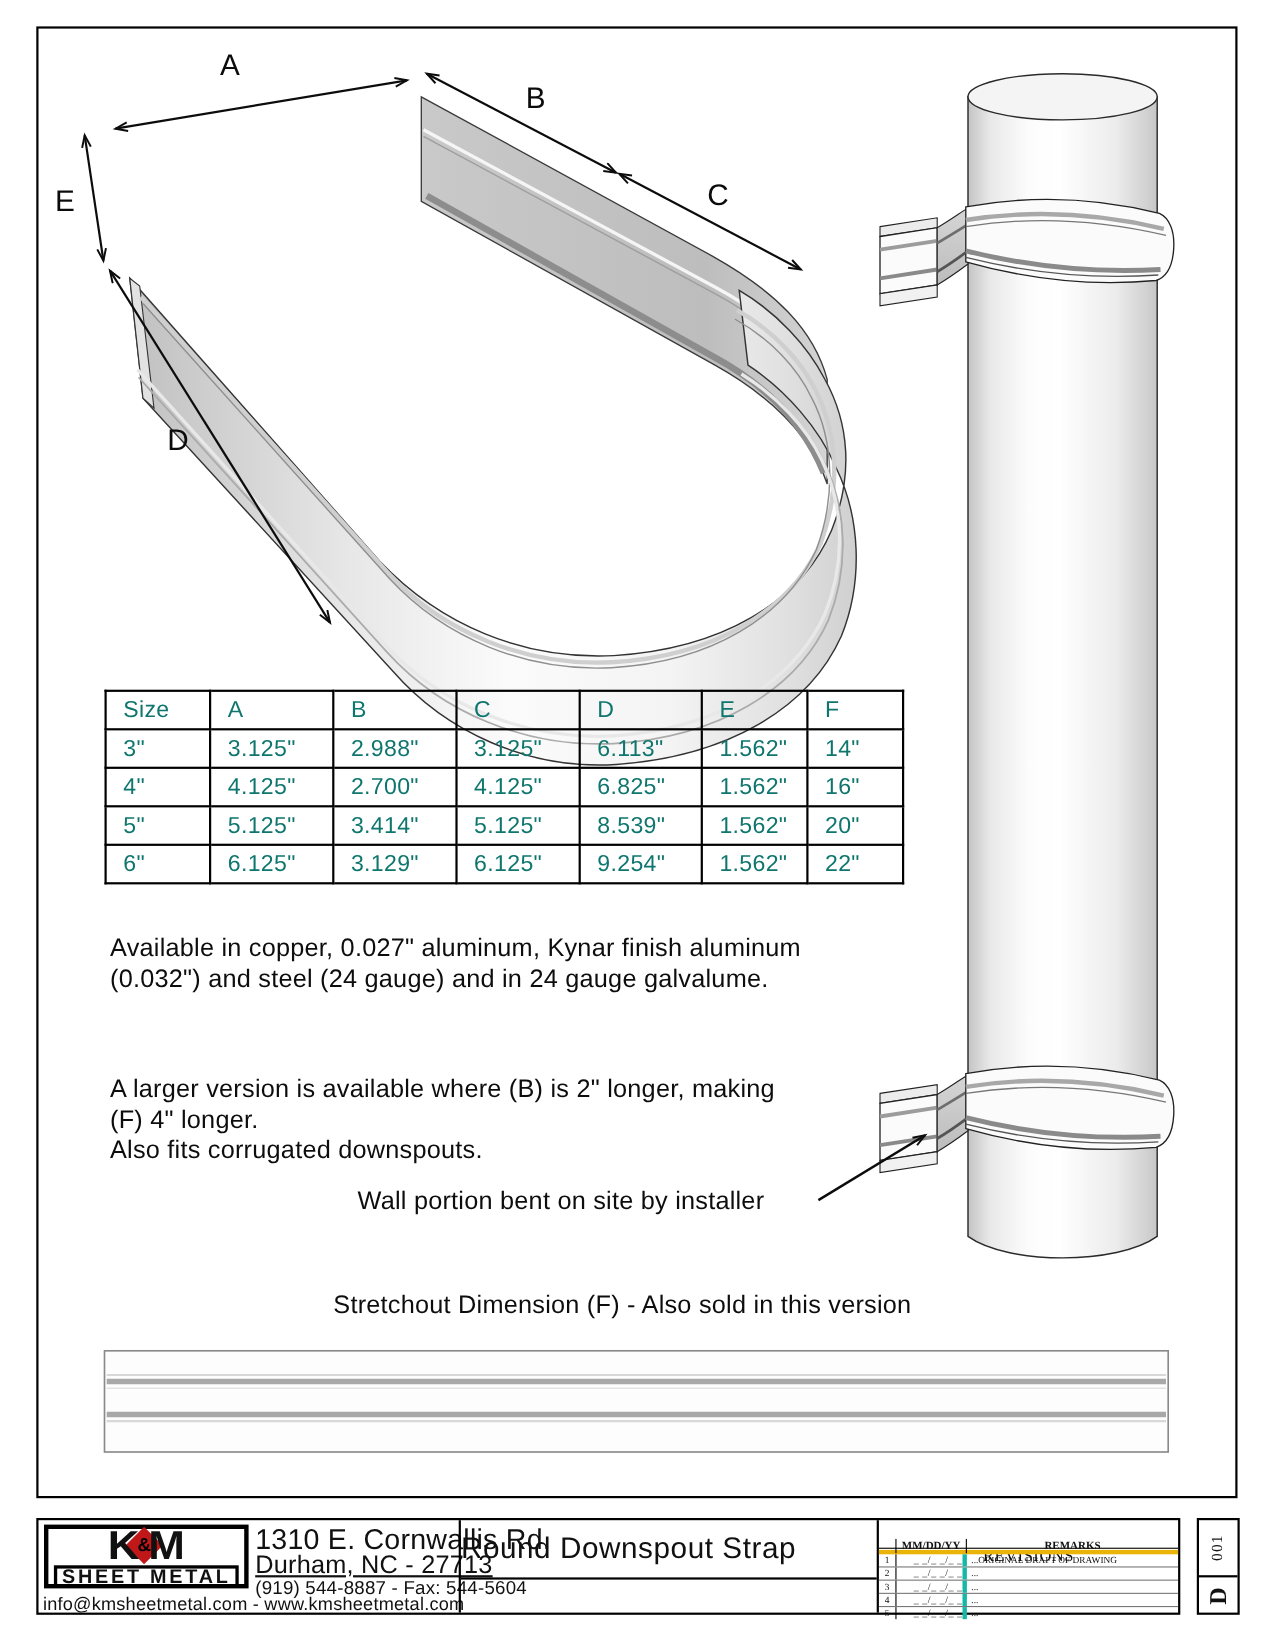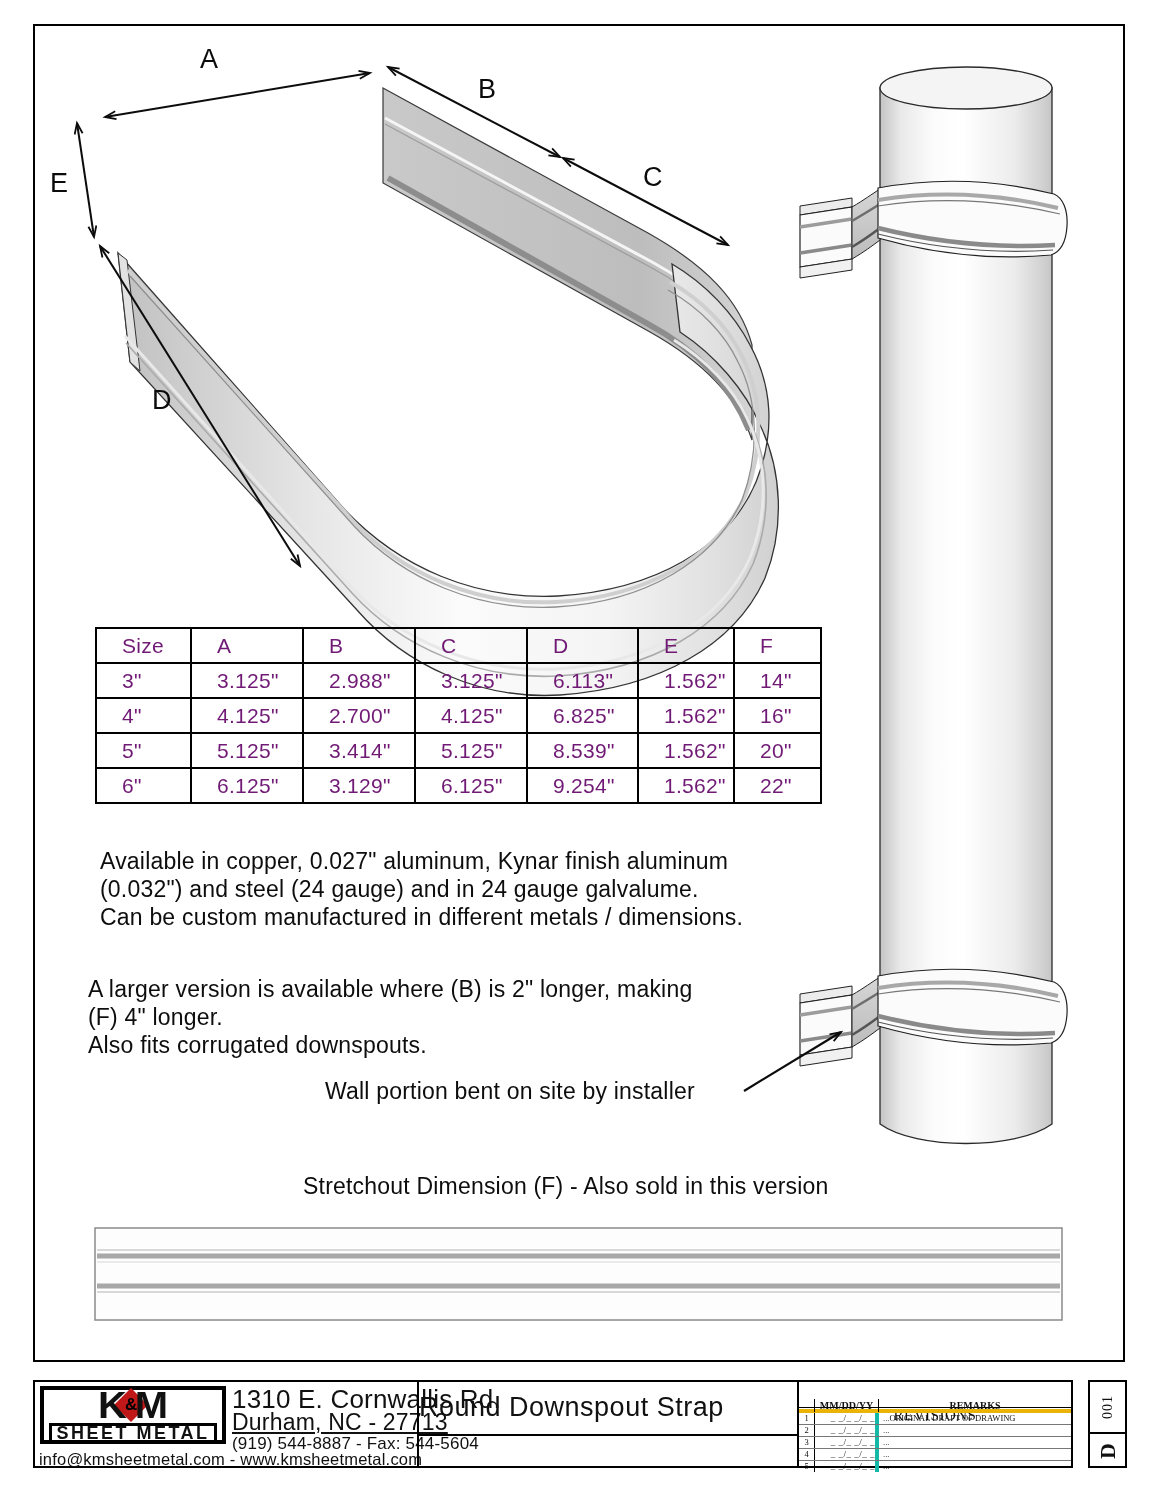"Size" .size-table td { color: #701a75 -> #0f766e; padding: 0 0 0 25px -> 0 0 0 15px }
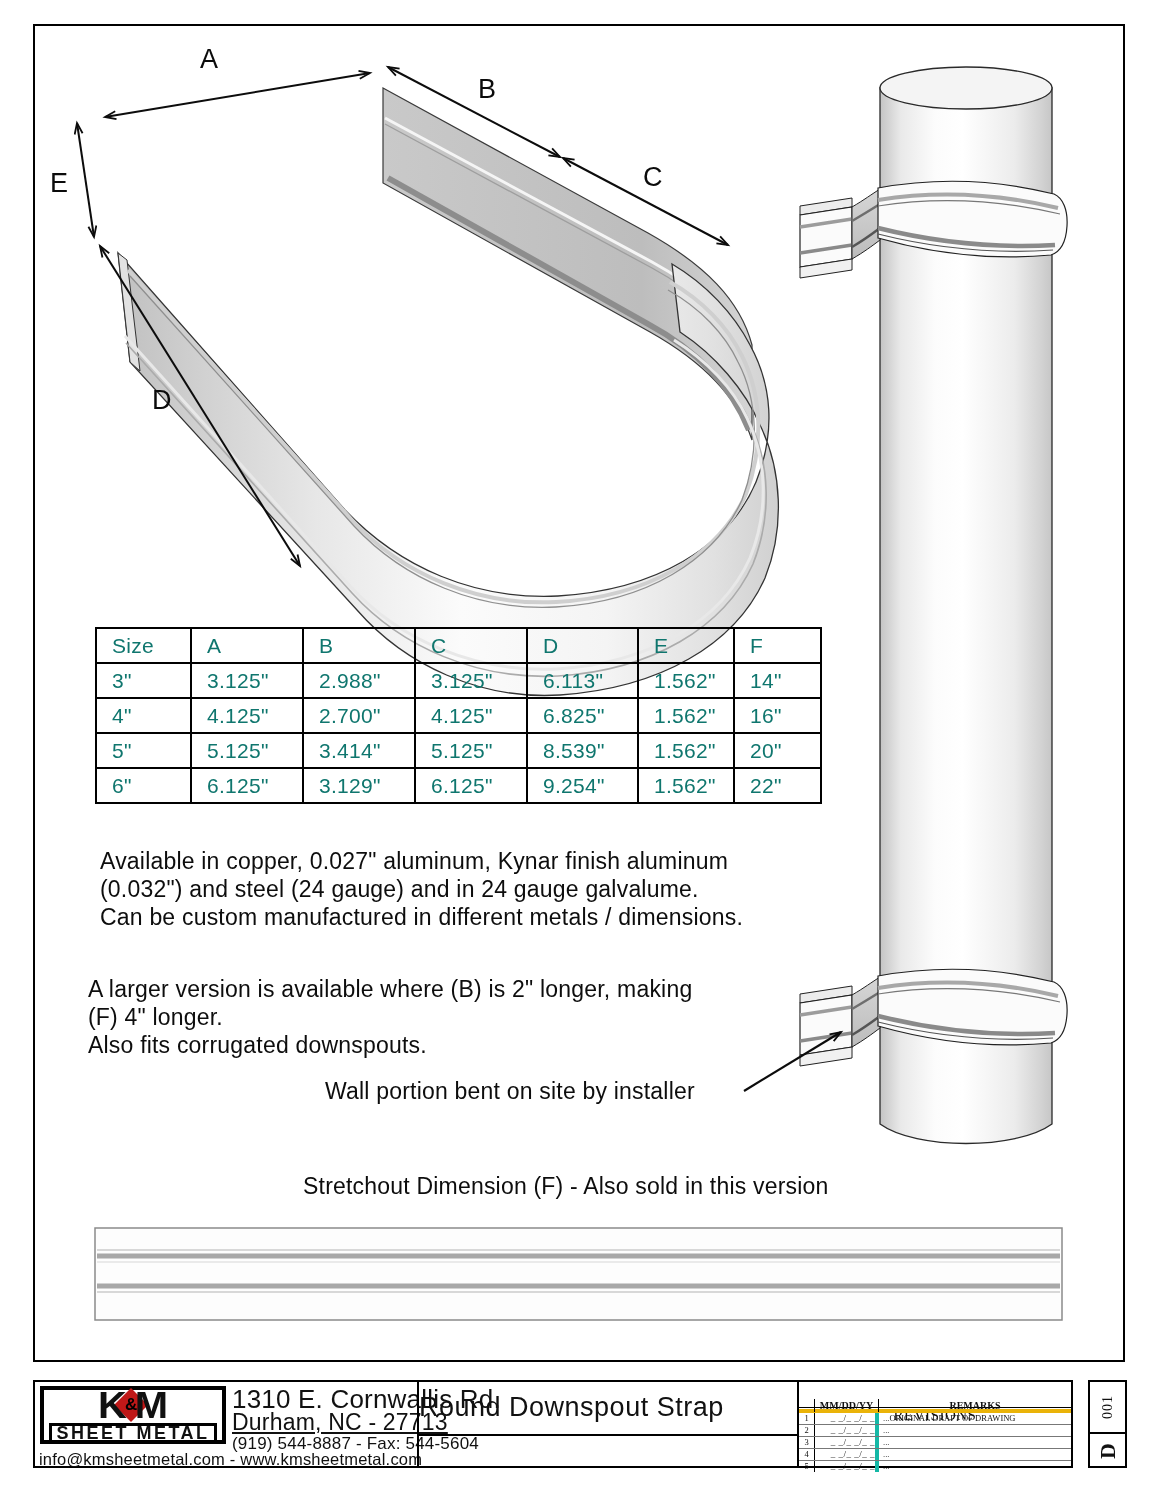"Can be custom manufactured in" div { html: <div>Can be custom manufactured in different metals / dimensions.</div> -> none }
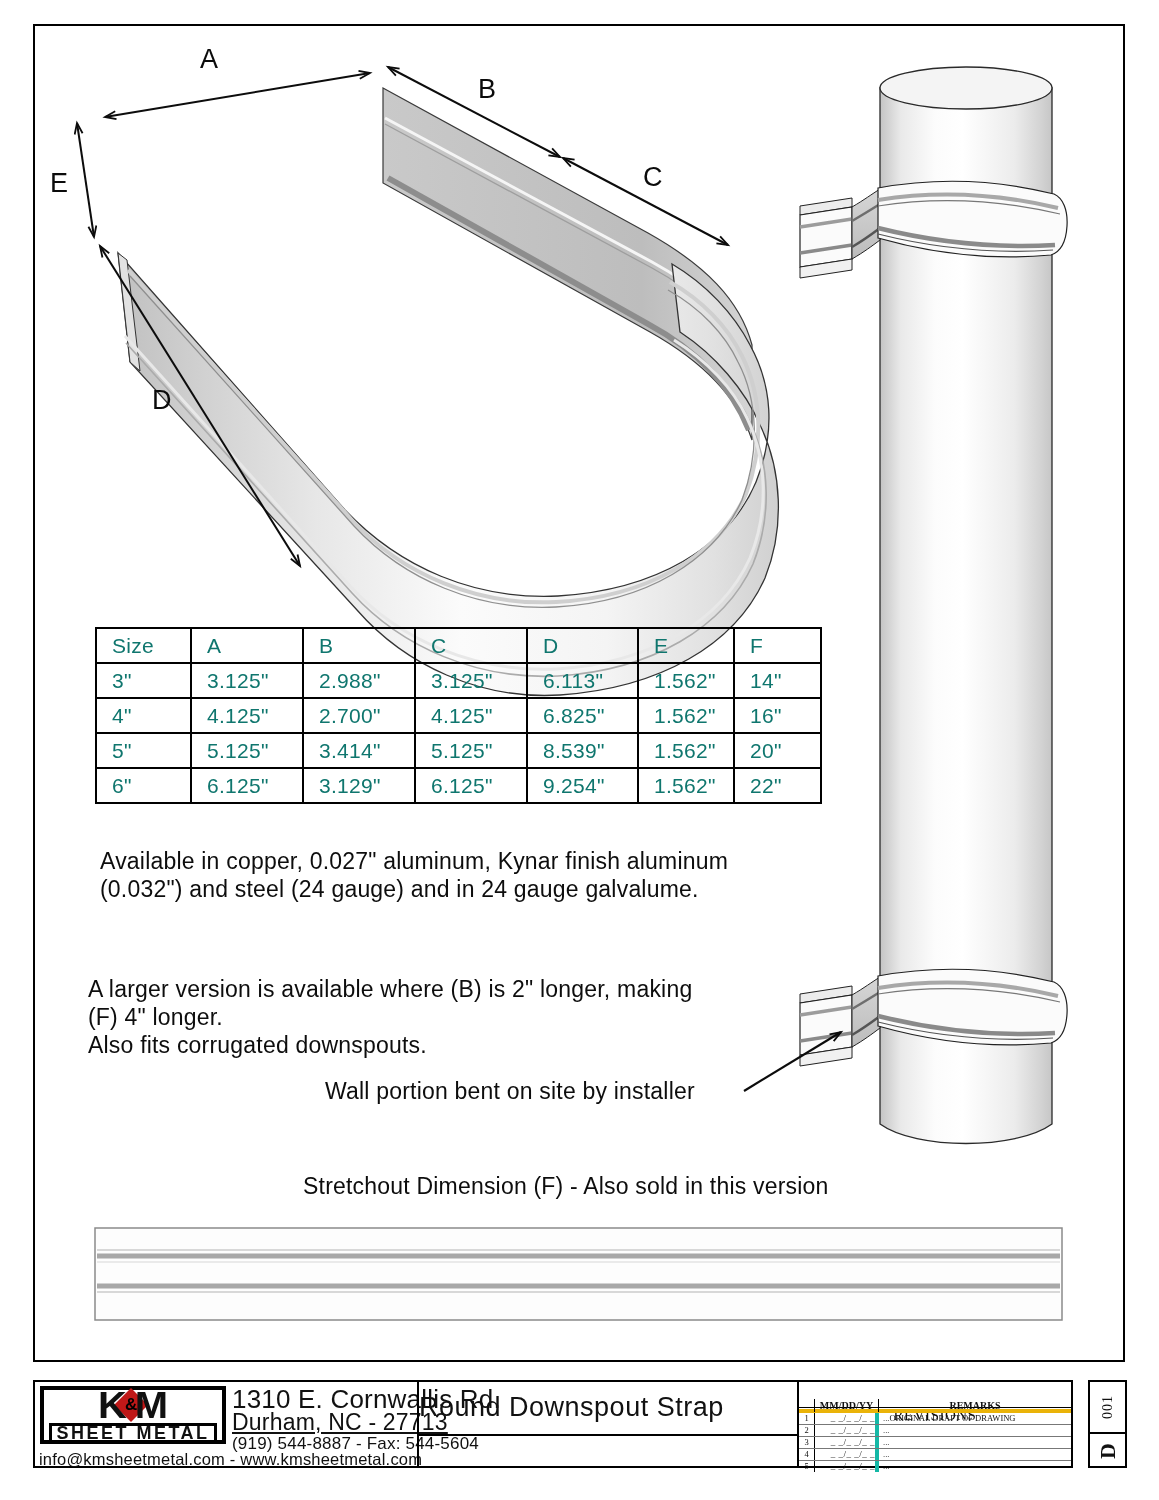"A larger version is available" div.note { left: 88px -> 100px }
